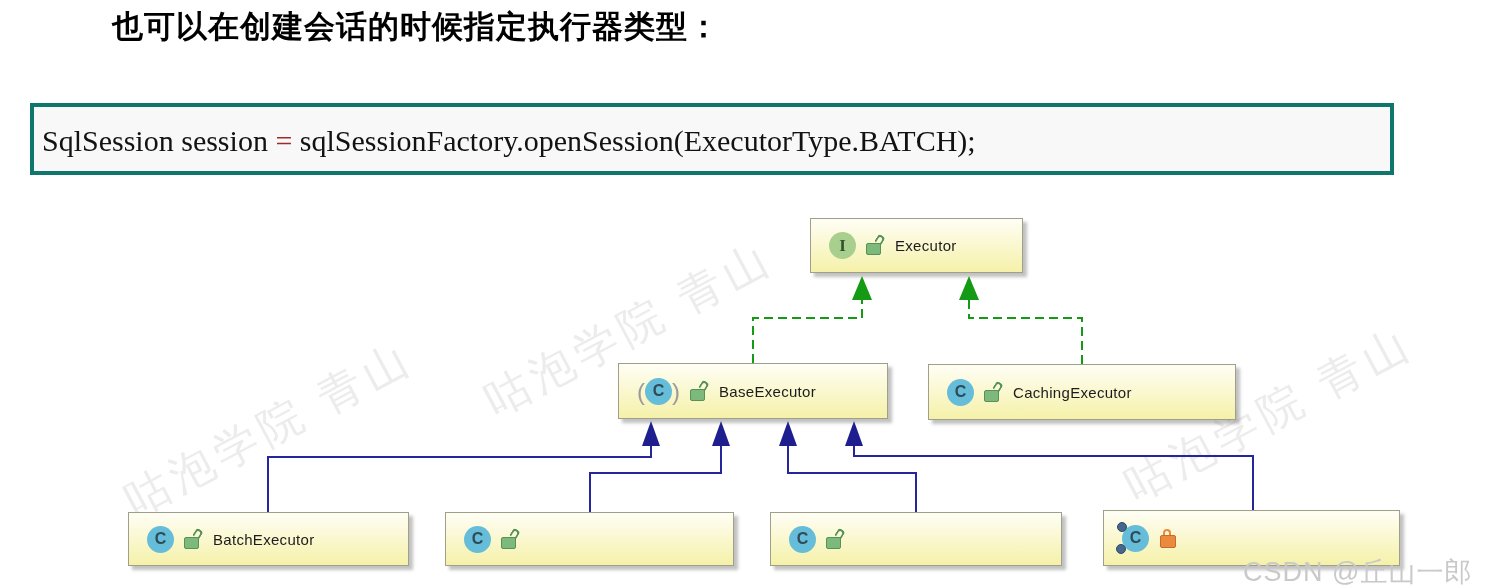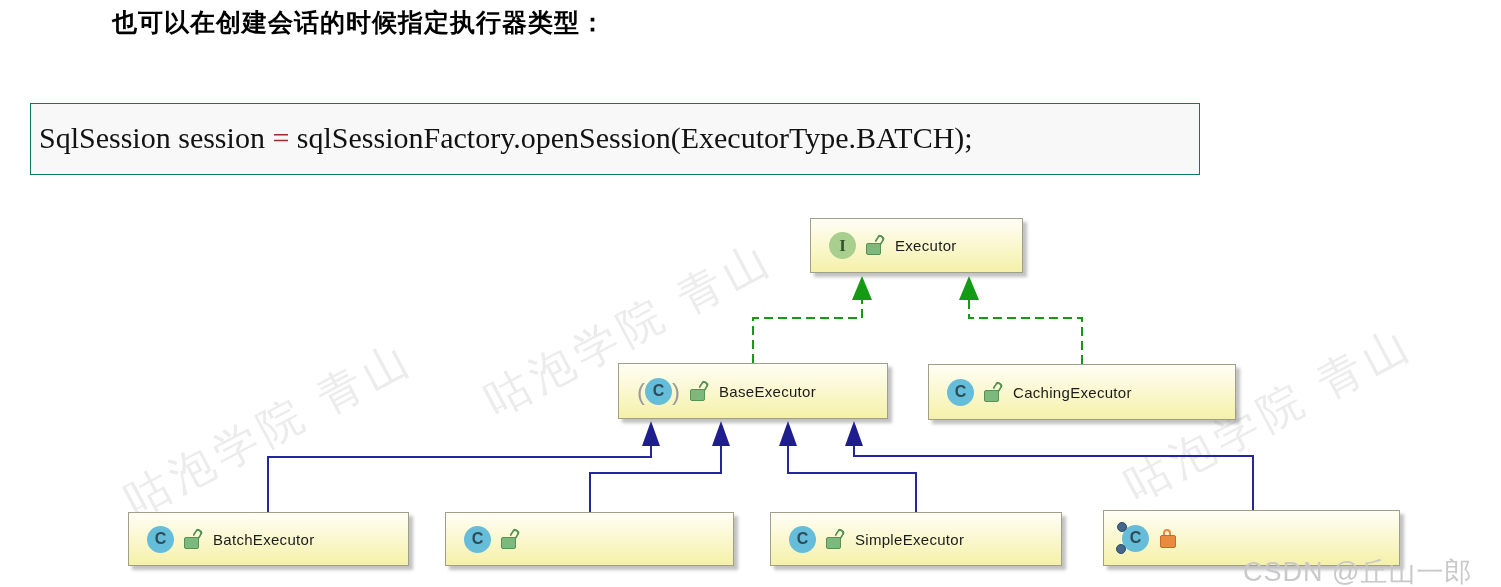"也可以在创建会话的时候指定执行器类型：" .heading { font-size: 25px -> 31px }
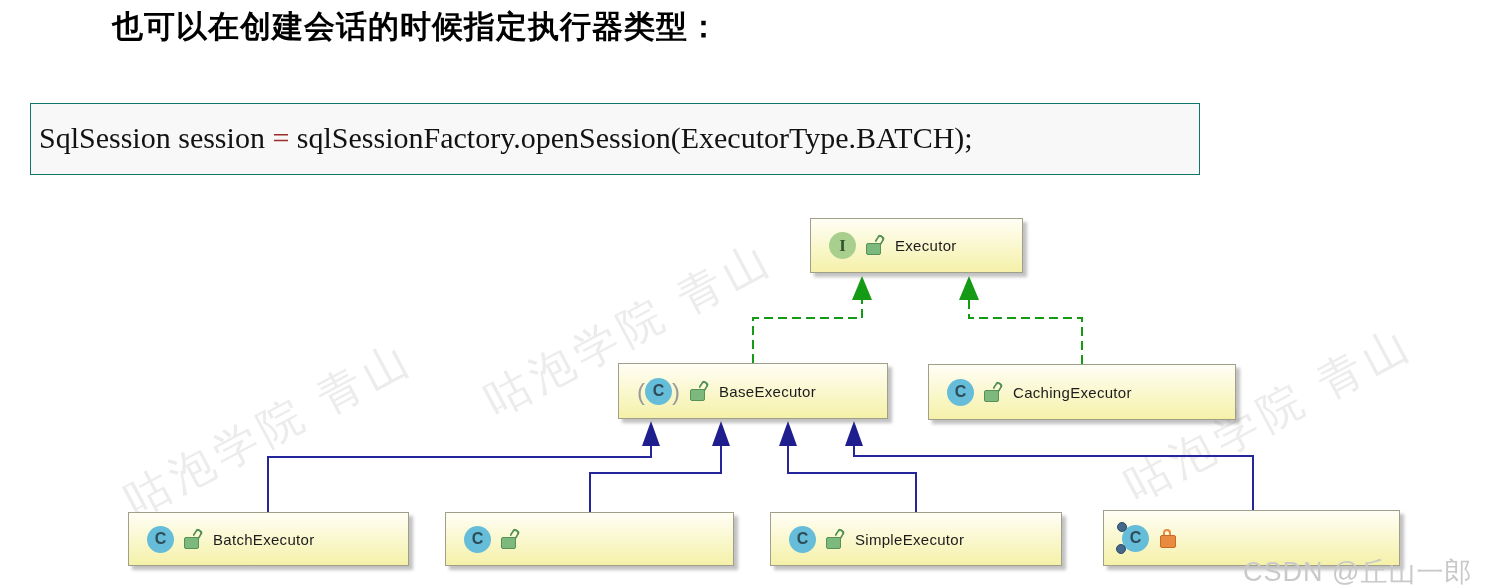"SqlSession session =" .code-block { border: 1px solid #0f766e -> 4px solid #0f766e; width: 1170px -> 1364px }
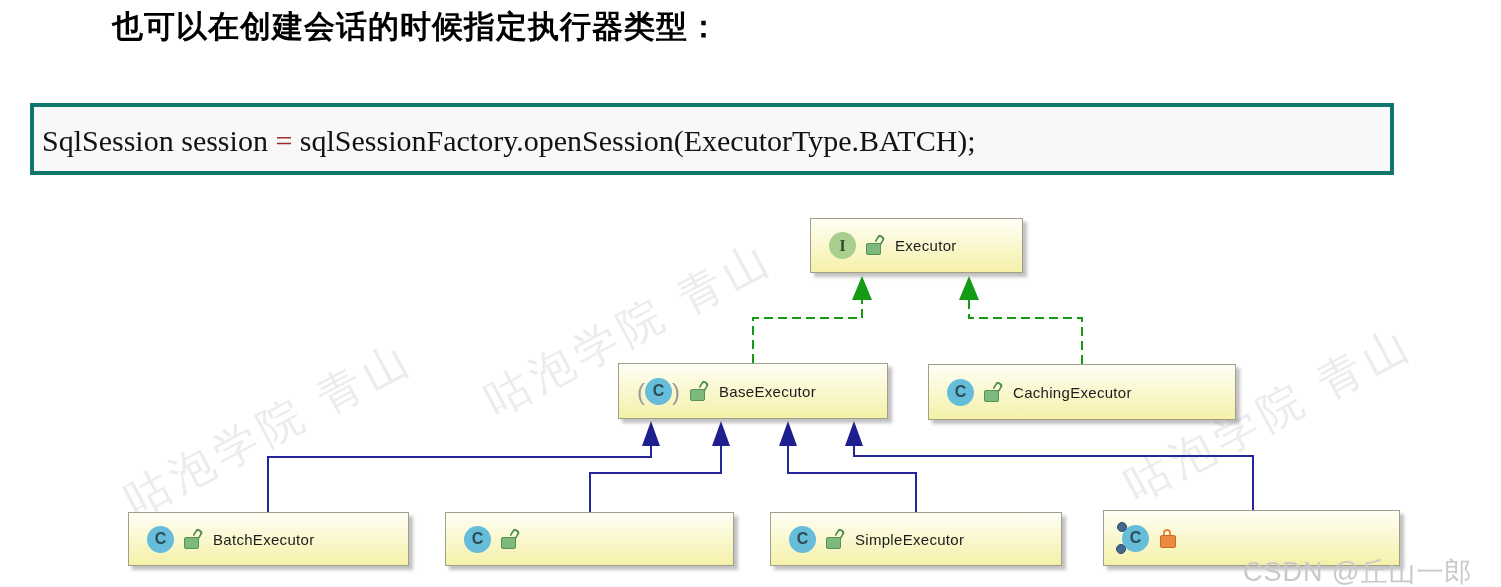"SimpleExecutor" span.label { html: <span>SimpleExecutor</span> -> none }
